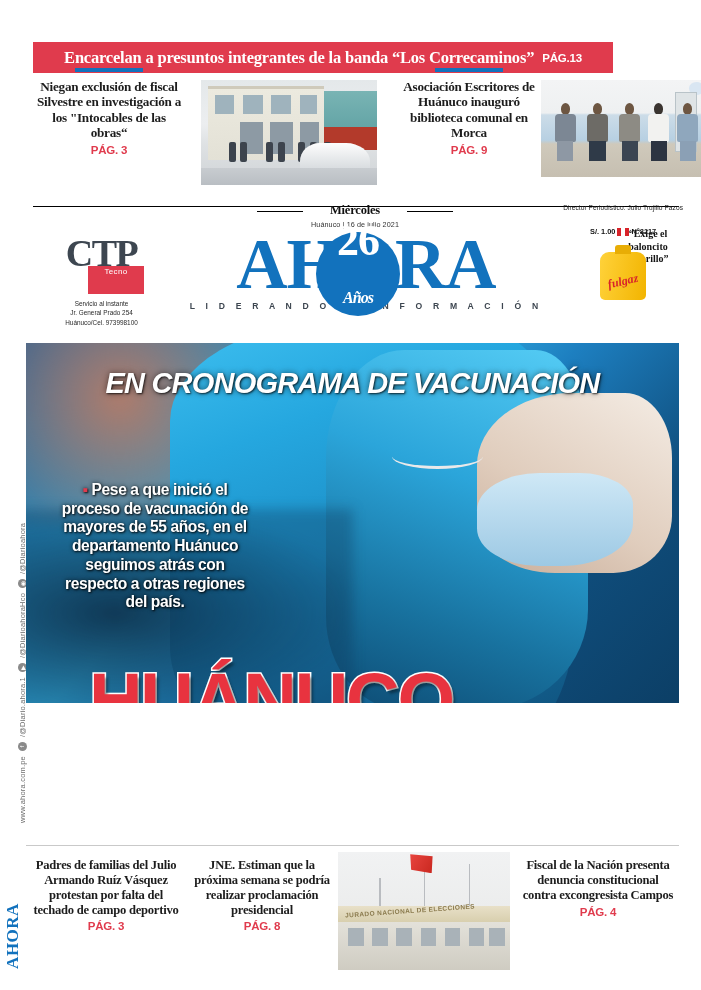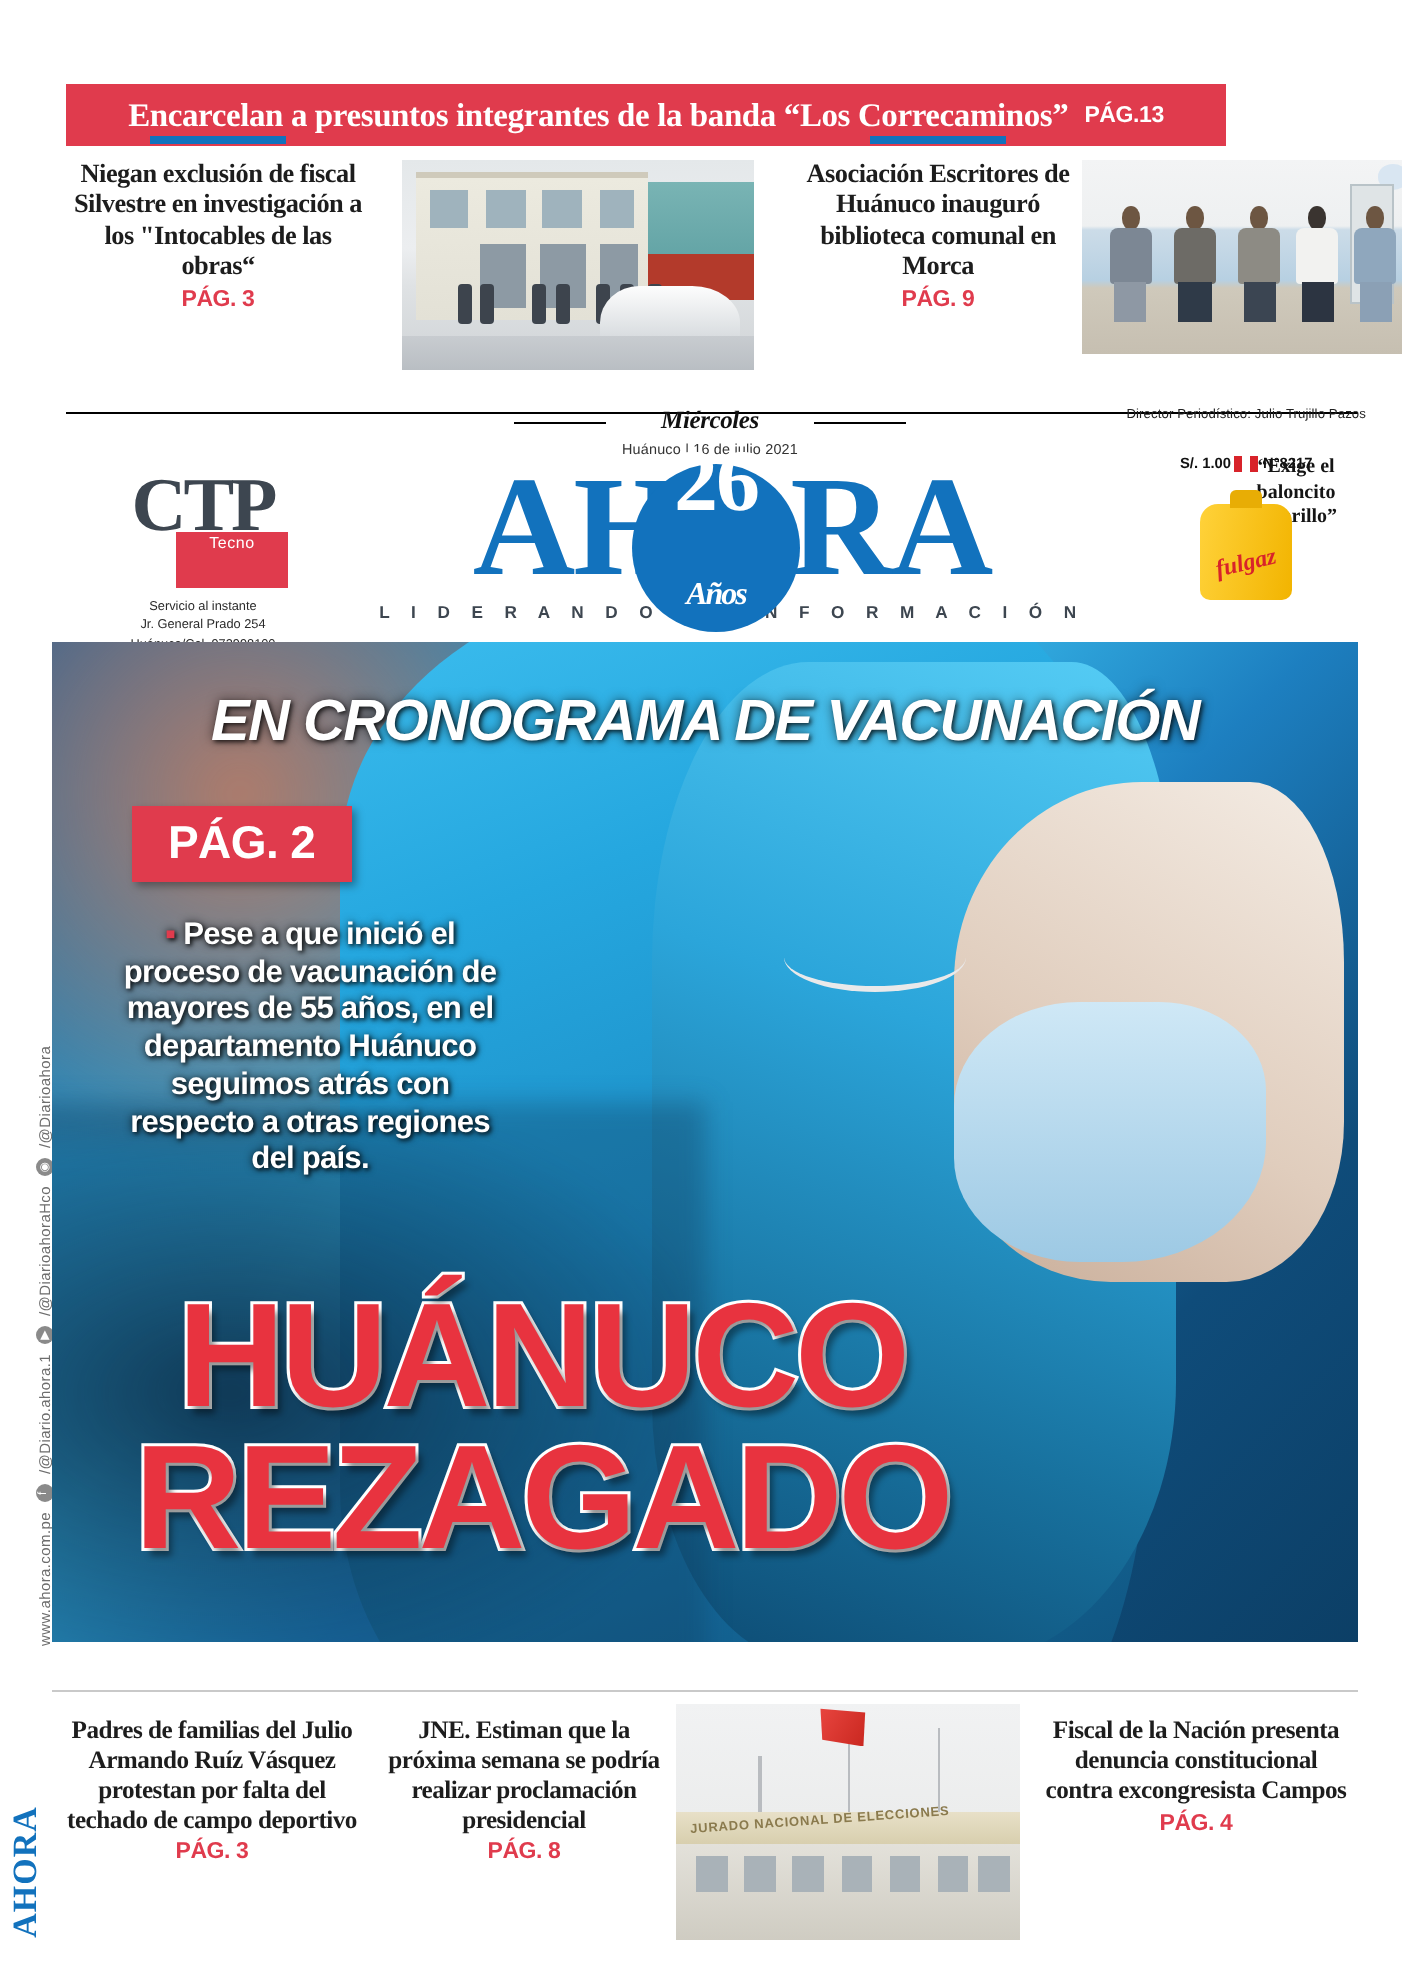"Miércoles" .dateblock .dow { font-style: italic -> none }
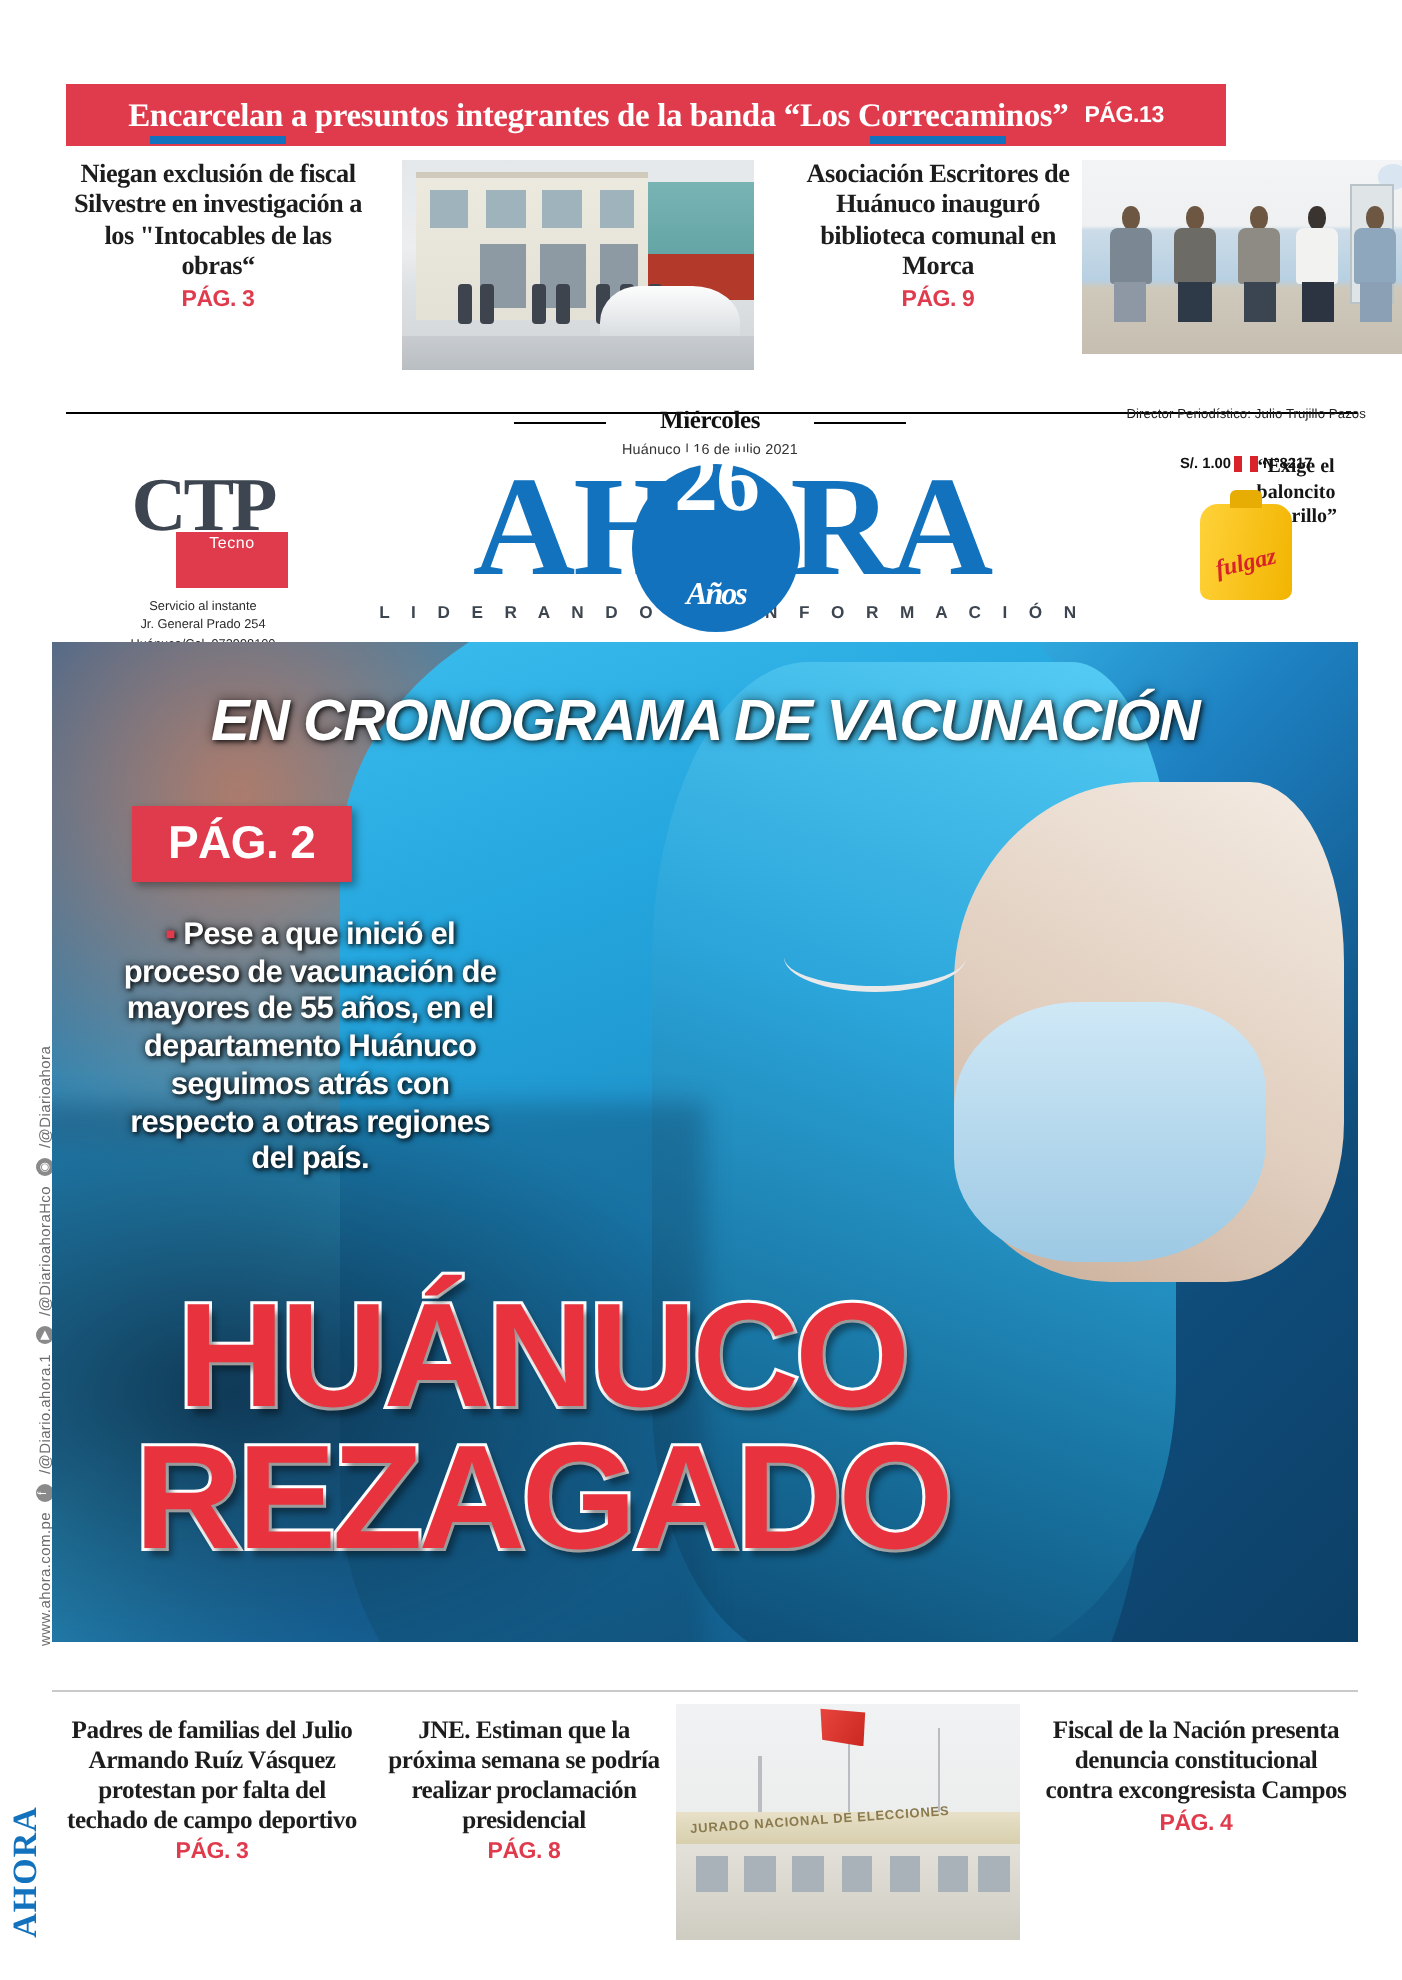"EN CRONOGRAMA DE VACUNACIÓN" .hero { height: 500px -> 360px; top: 321px -> 343px }
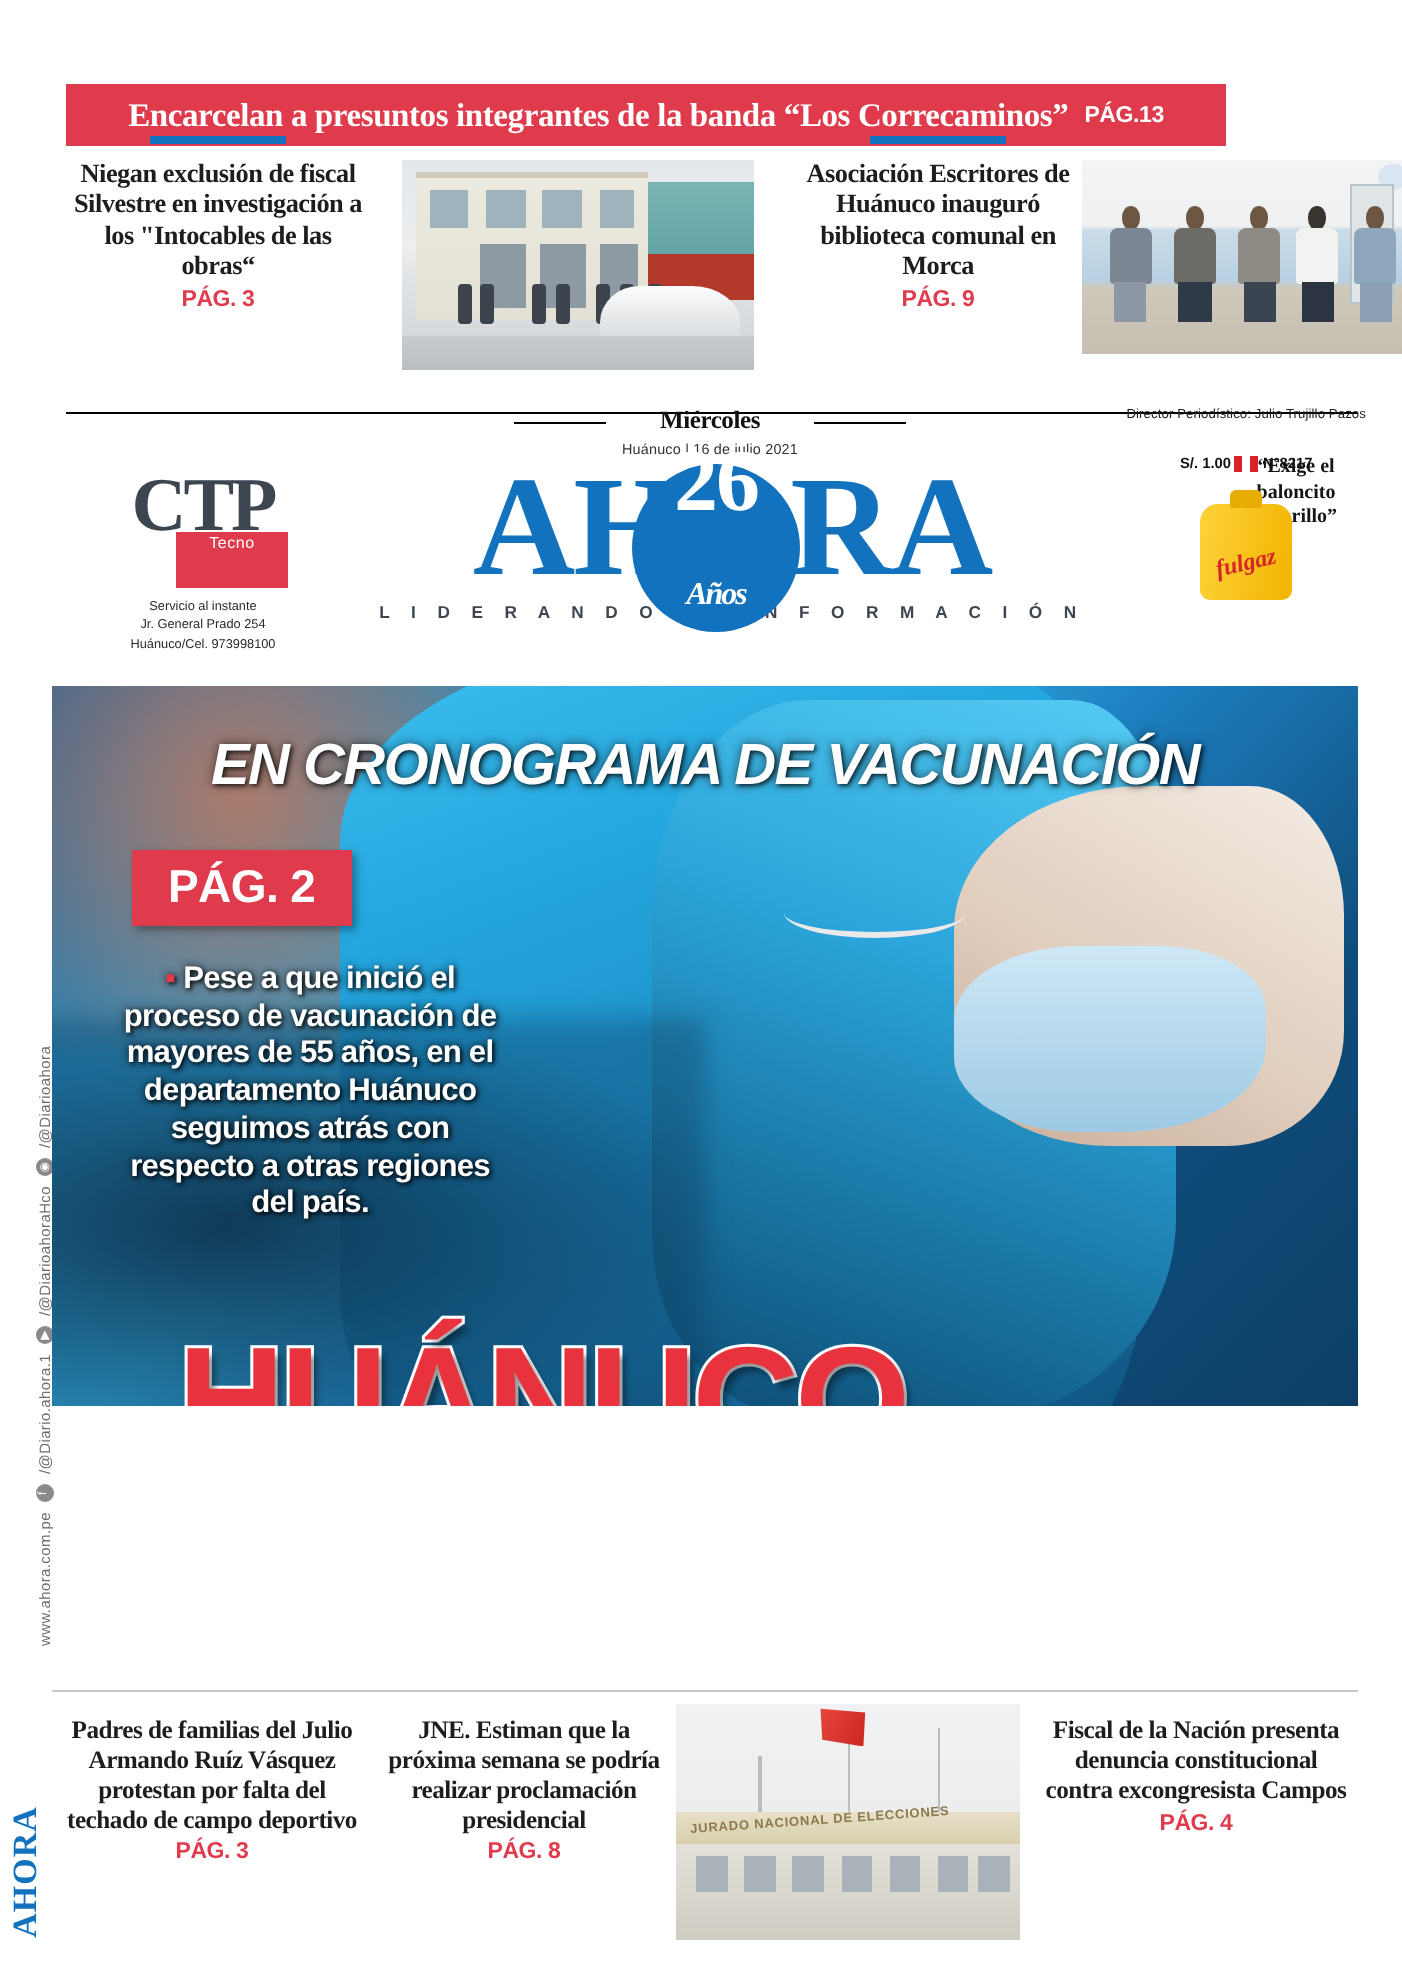"PÁG. 2" div.pagbox { html: <div>PÁG. 2</div> -> none }
